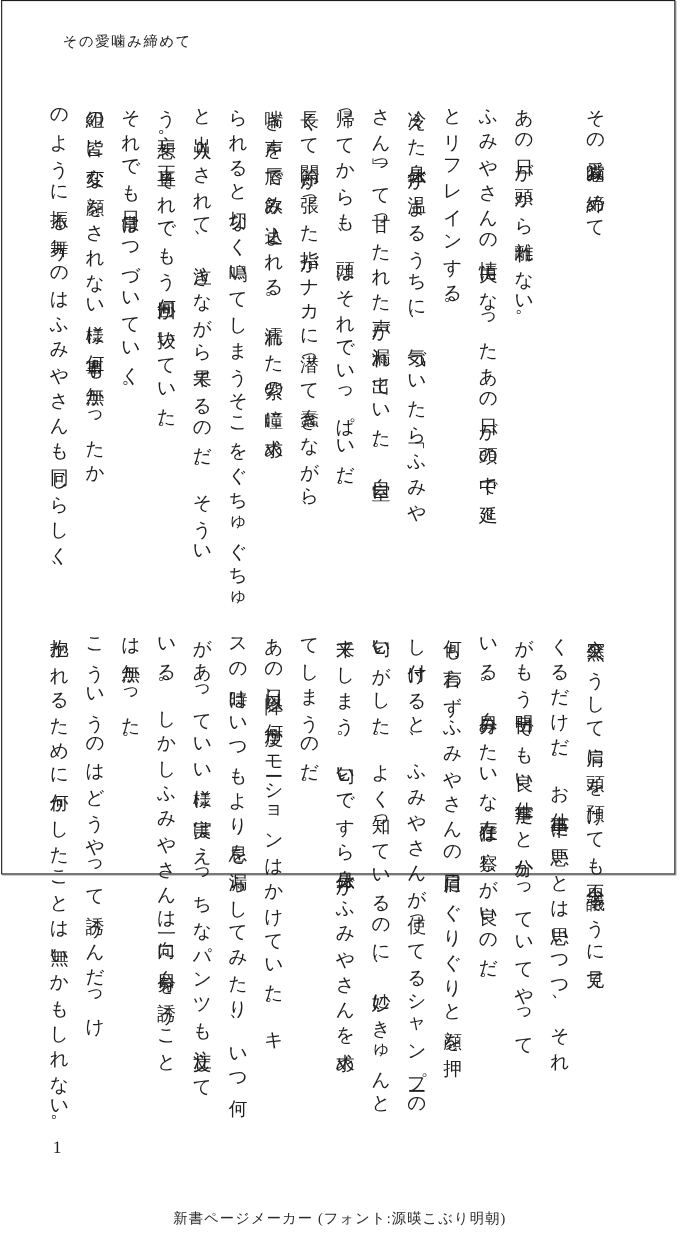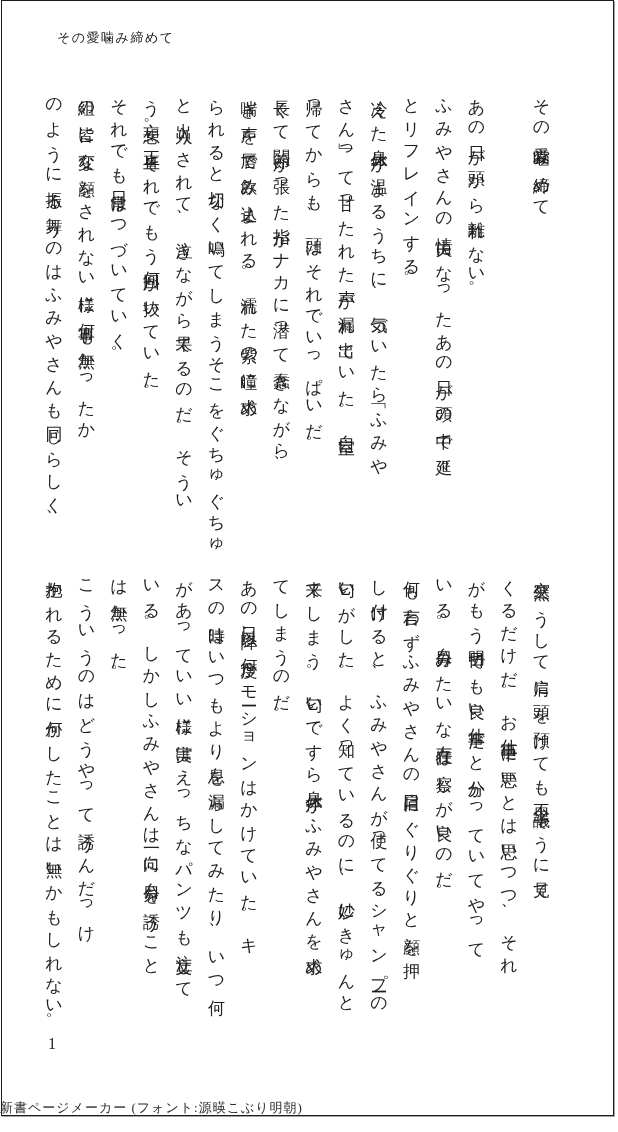"その愛噛み締めて" .page-sheet { height: 1116px -> 795px }
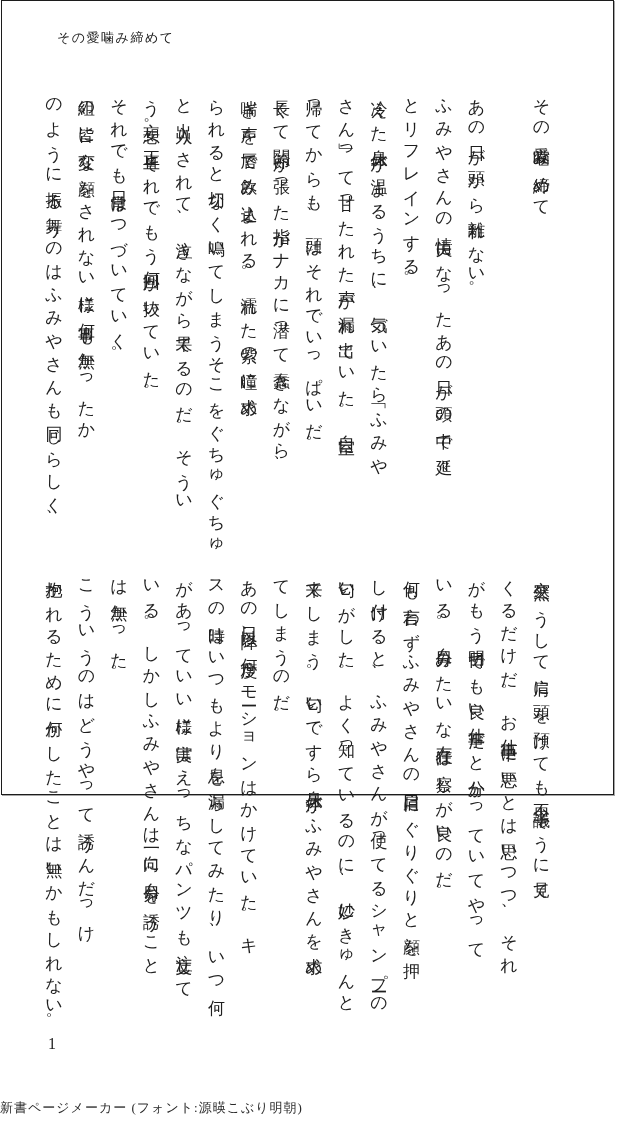"新書ページメーカー (フォント:源暎こぶり明朝)" .footer-credit { text-align: none -> center }
